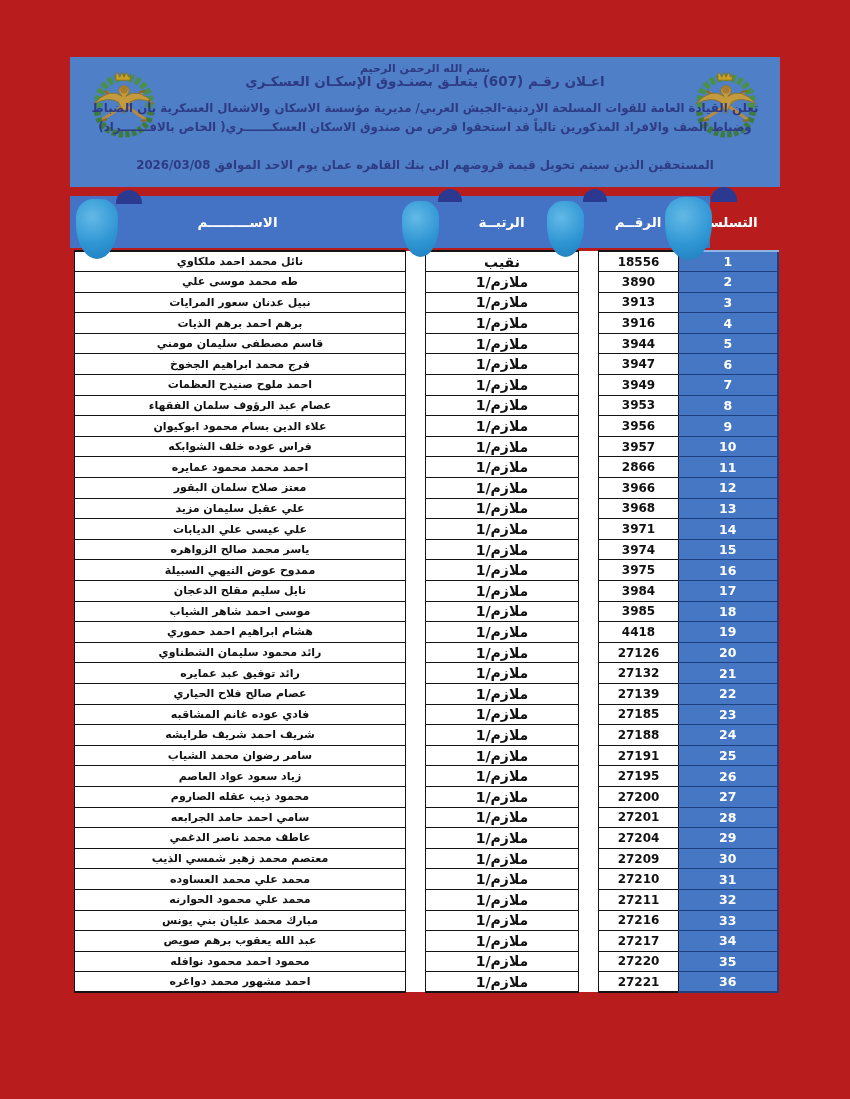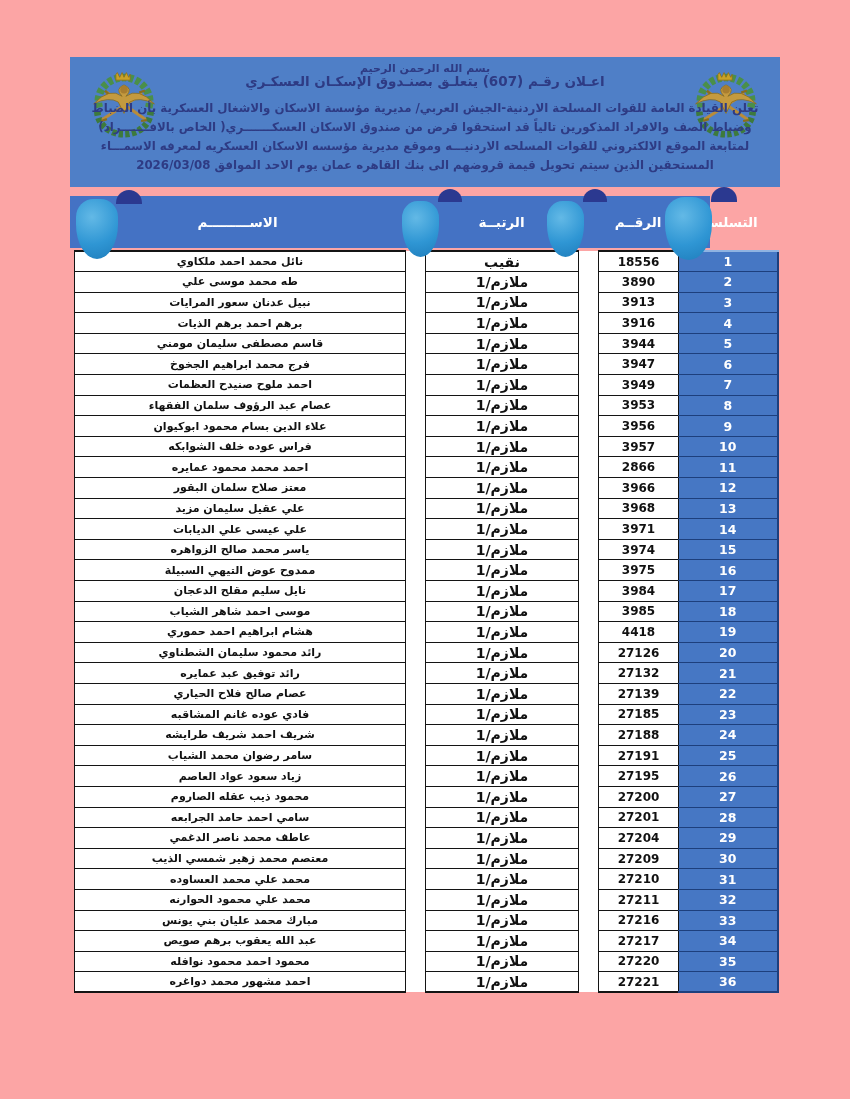"بسم الله الرحمن الرحيم" .page { background: #fca5a5 -> #b91c1c }
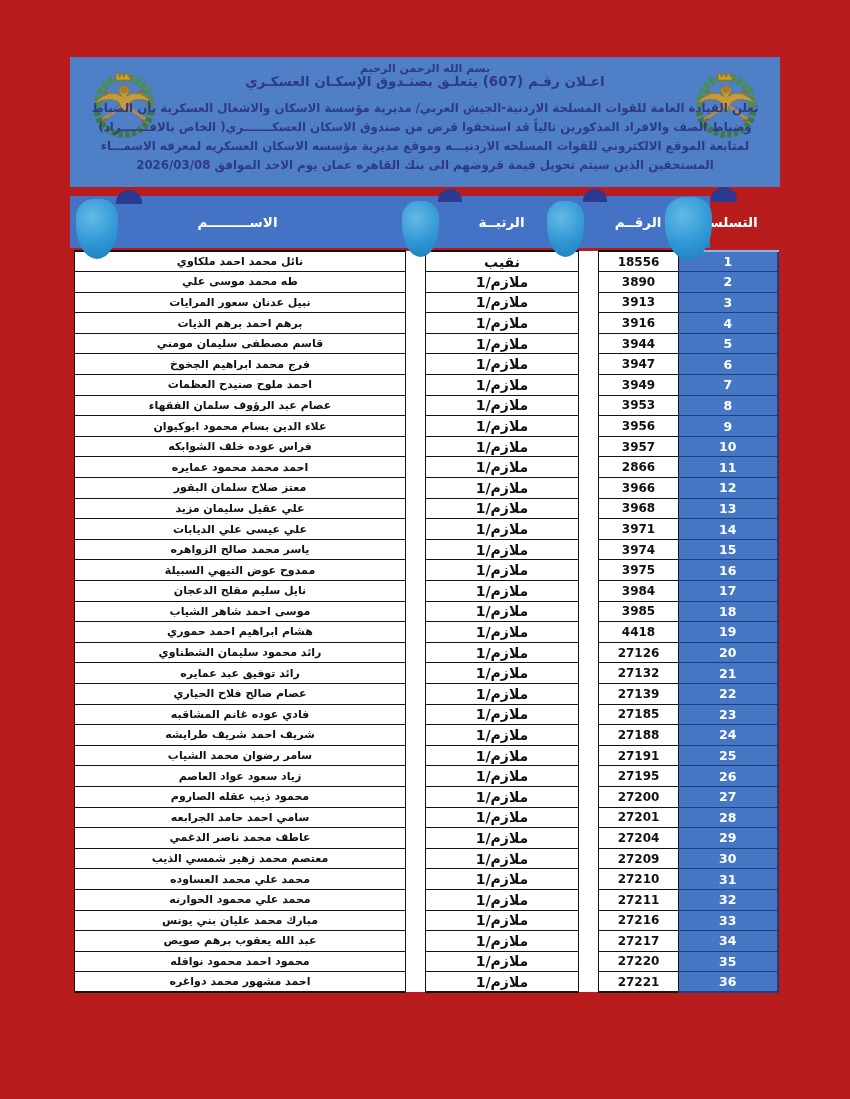"لمتابعة الموقع الالكتروني للقوات المسلحه" div.panel-line { html: <div>لمتابعة الموقع الالكتروني للقوات المسلحه الاردنيـــه وموقع مديرية مؤسسه الاسكان العسكريه لمعرفه الاسمـــاء</div> -> none }
